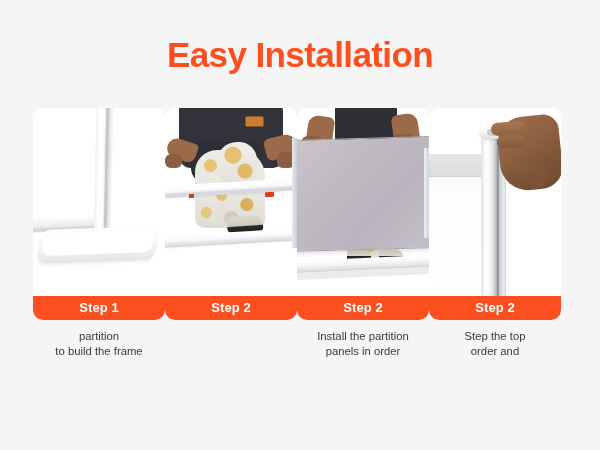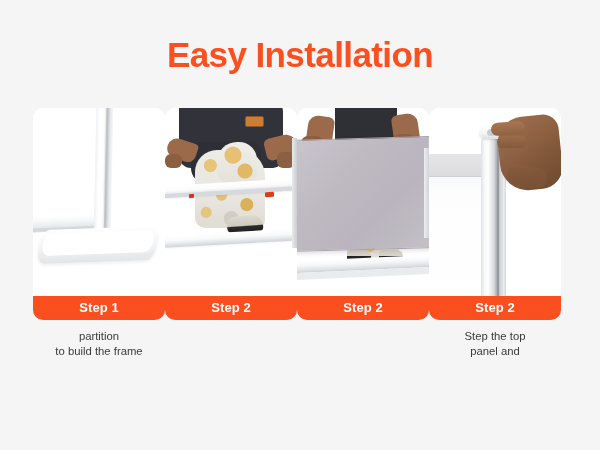"Install the partition" div.caption { html: none -> <div> <span>Install the partition</span> <span>panels in order</span> </div> }
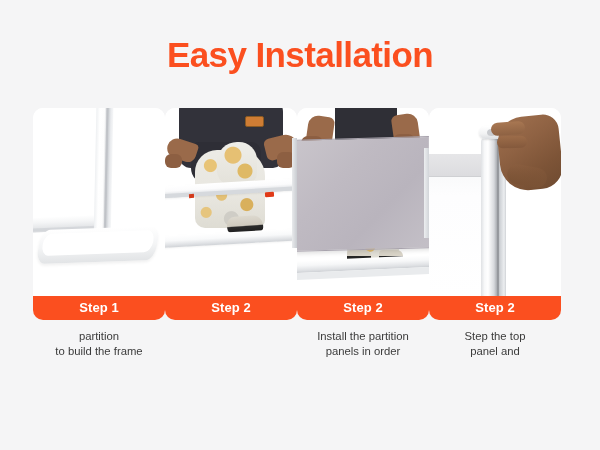"panel and" span { text: panel -> order }
